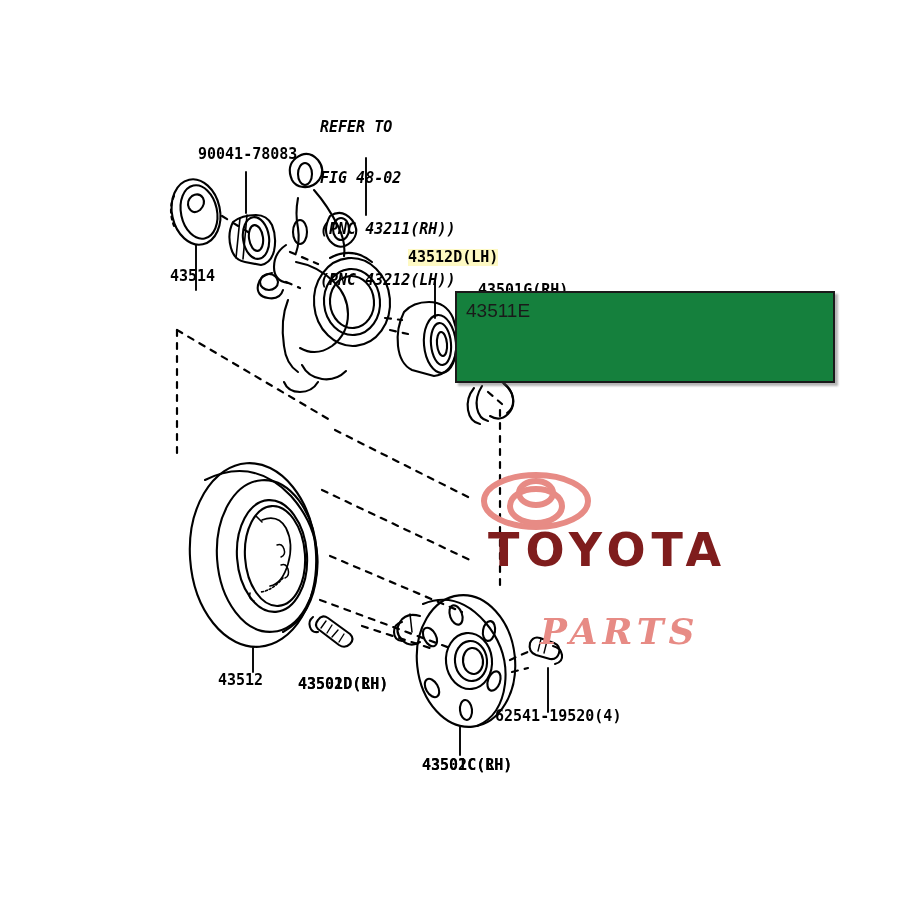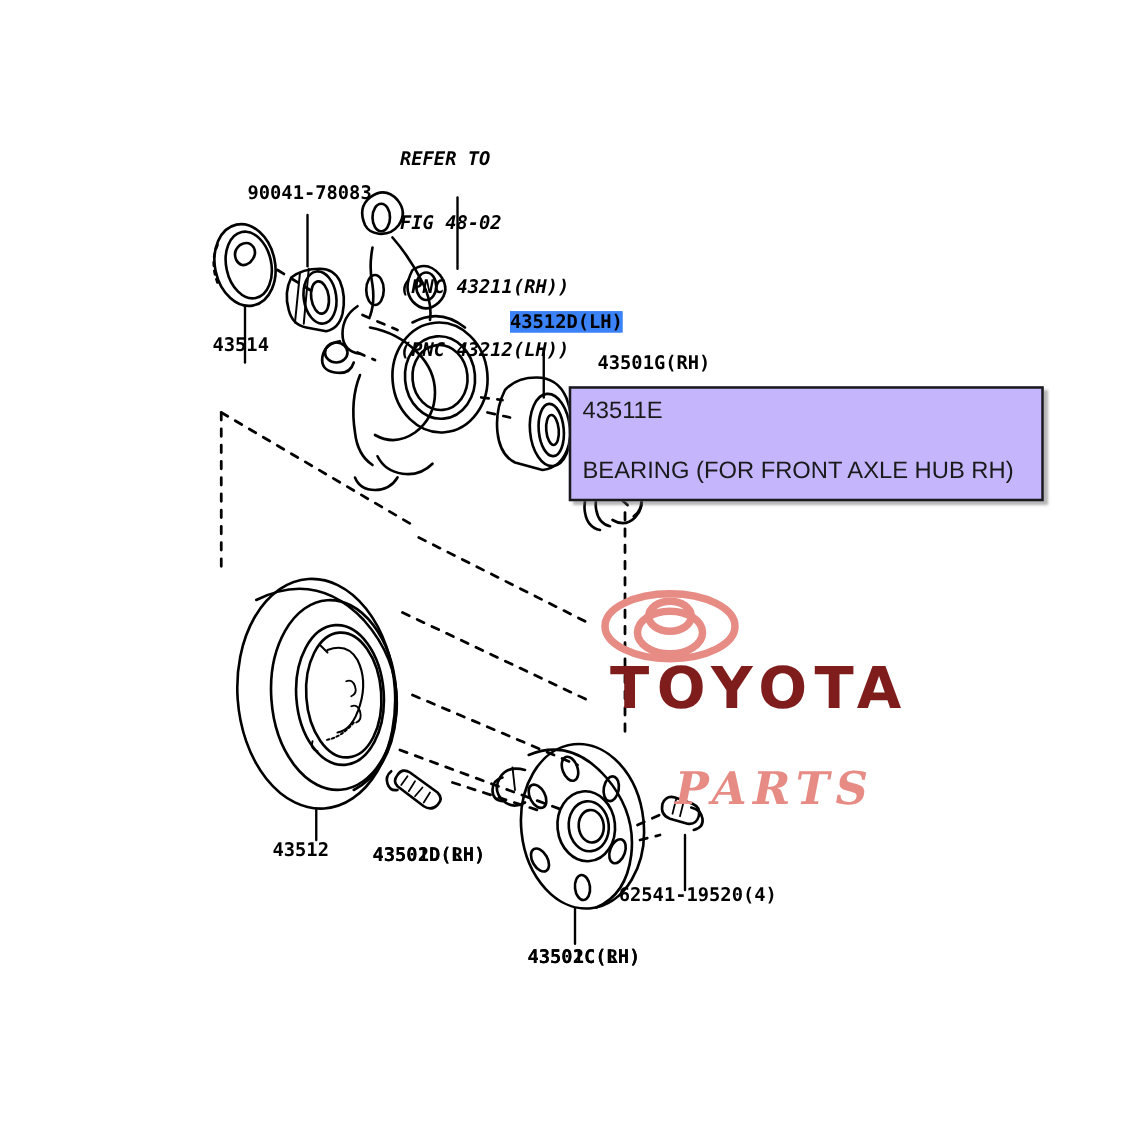"43512D(LH)" .lbl-hl { background: #3b82f6 -> #fef9c3 }
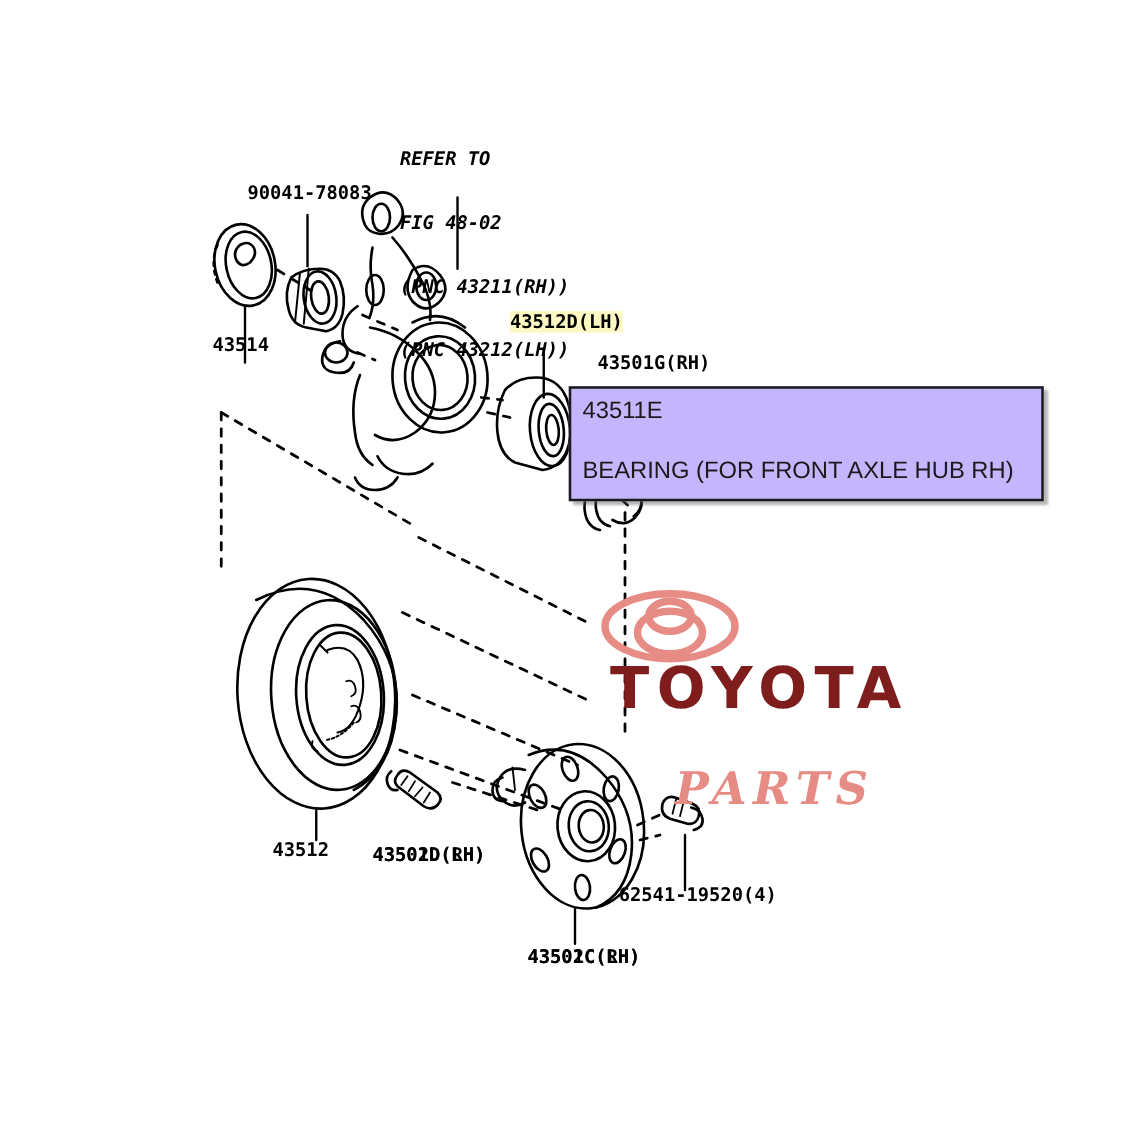"43511E" #tooltip { background: #c4b5fd -> #15803d; top: 309px -> 291px }
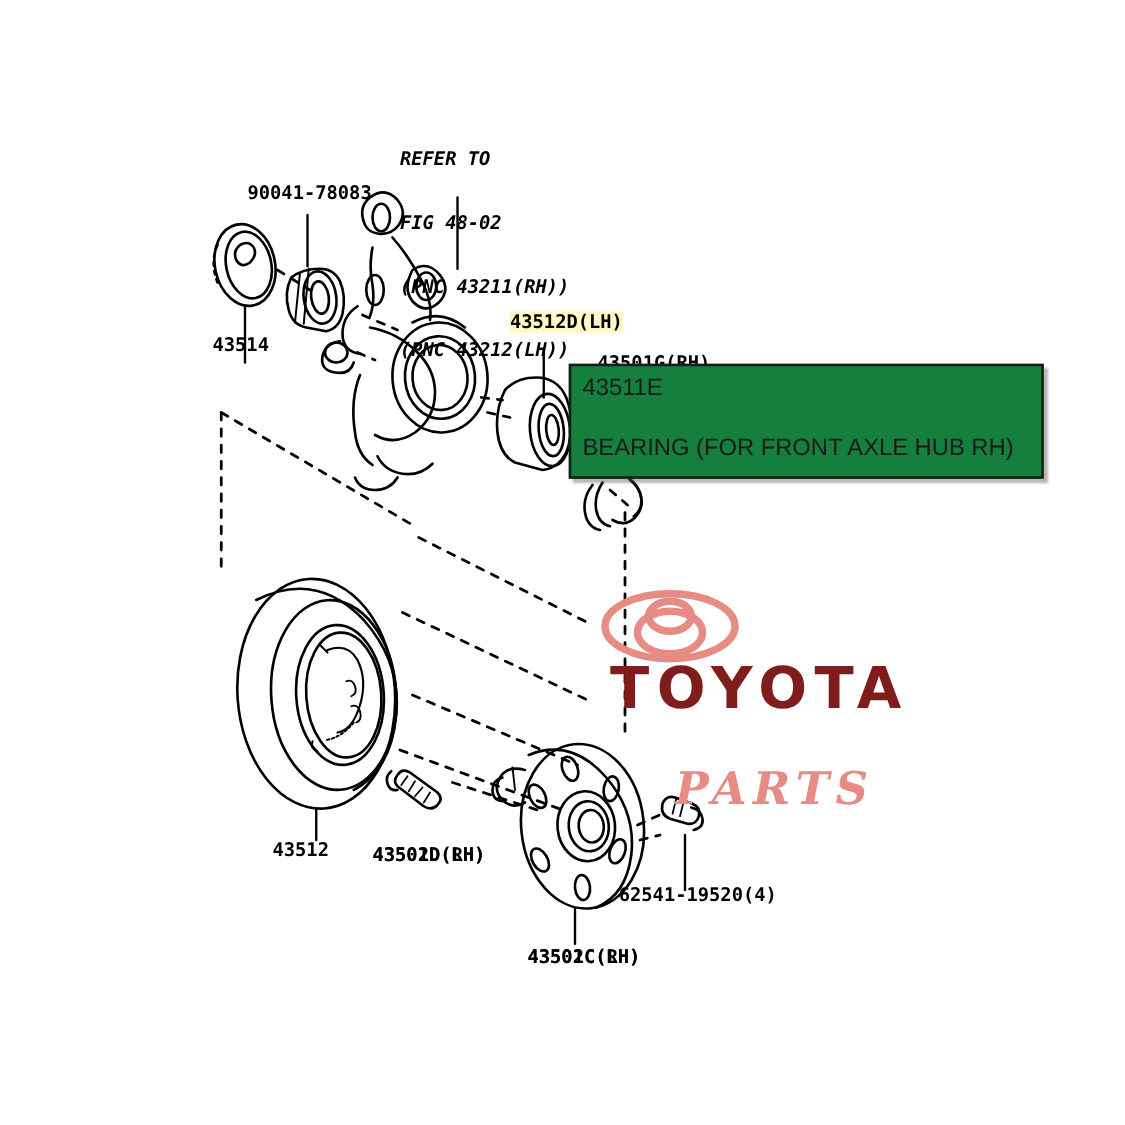"BEARING (FOR FRONT AXLE HUB" div.tt-desc { html: <div>BEARING (FOR FRONT AXLE HUB RH)</div> -> none }
